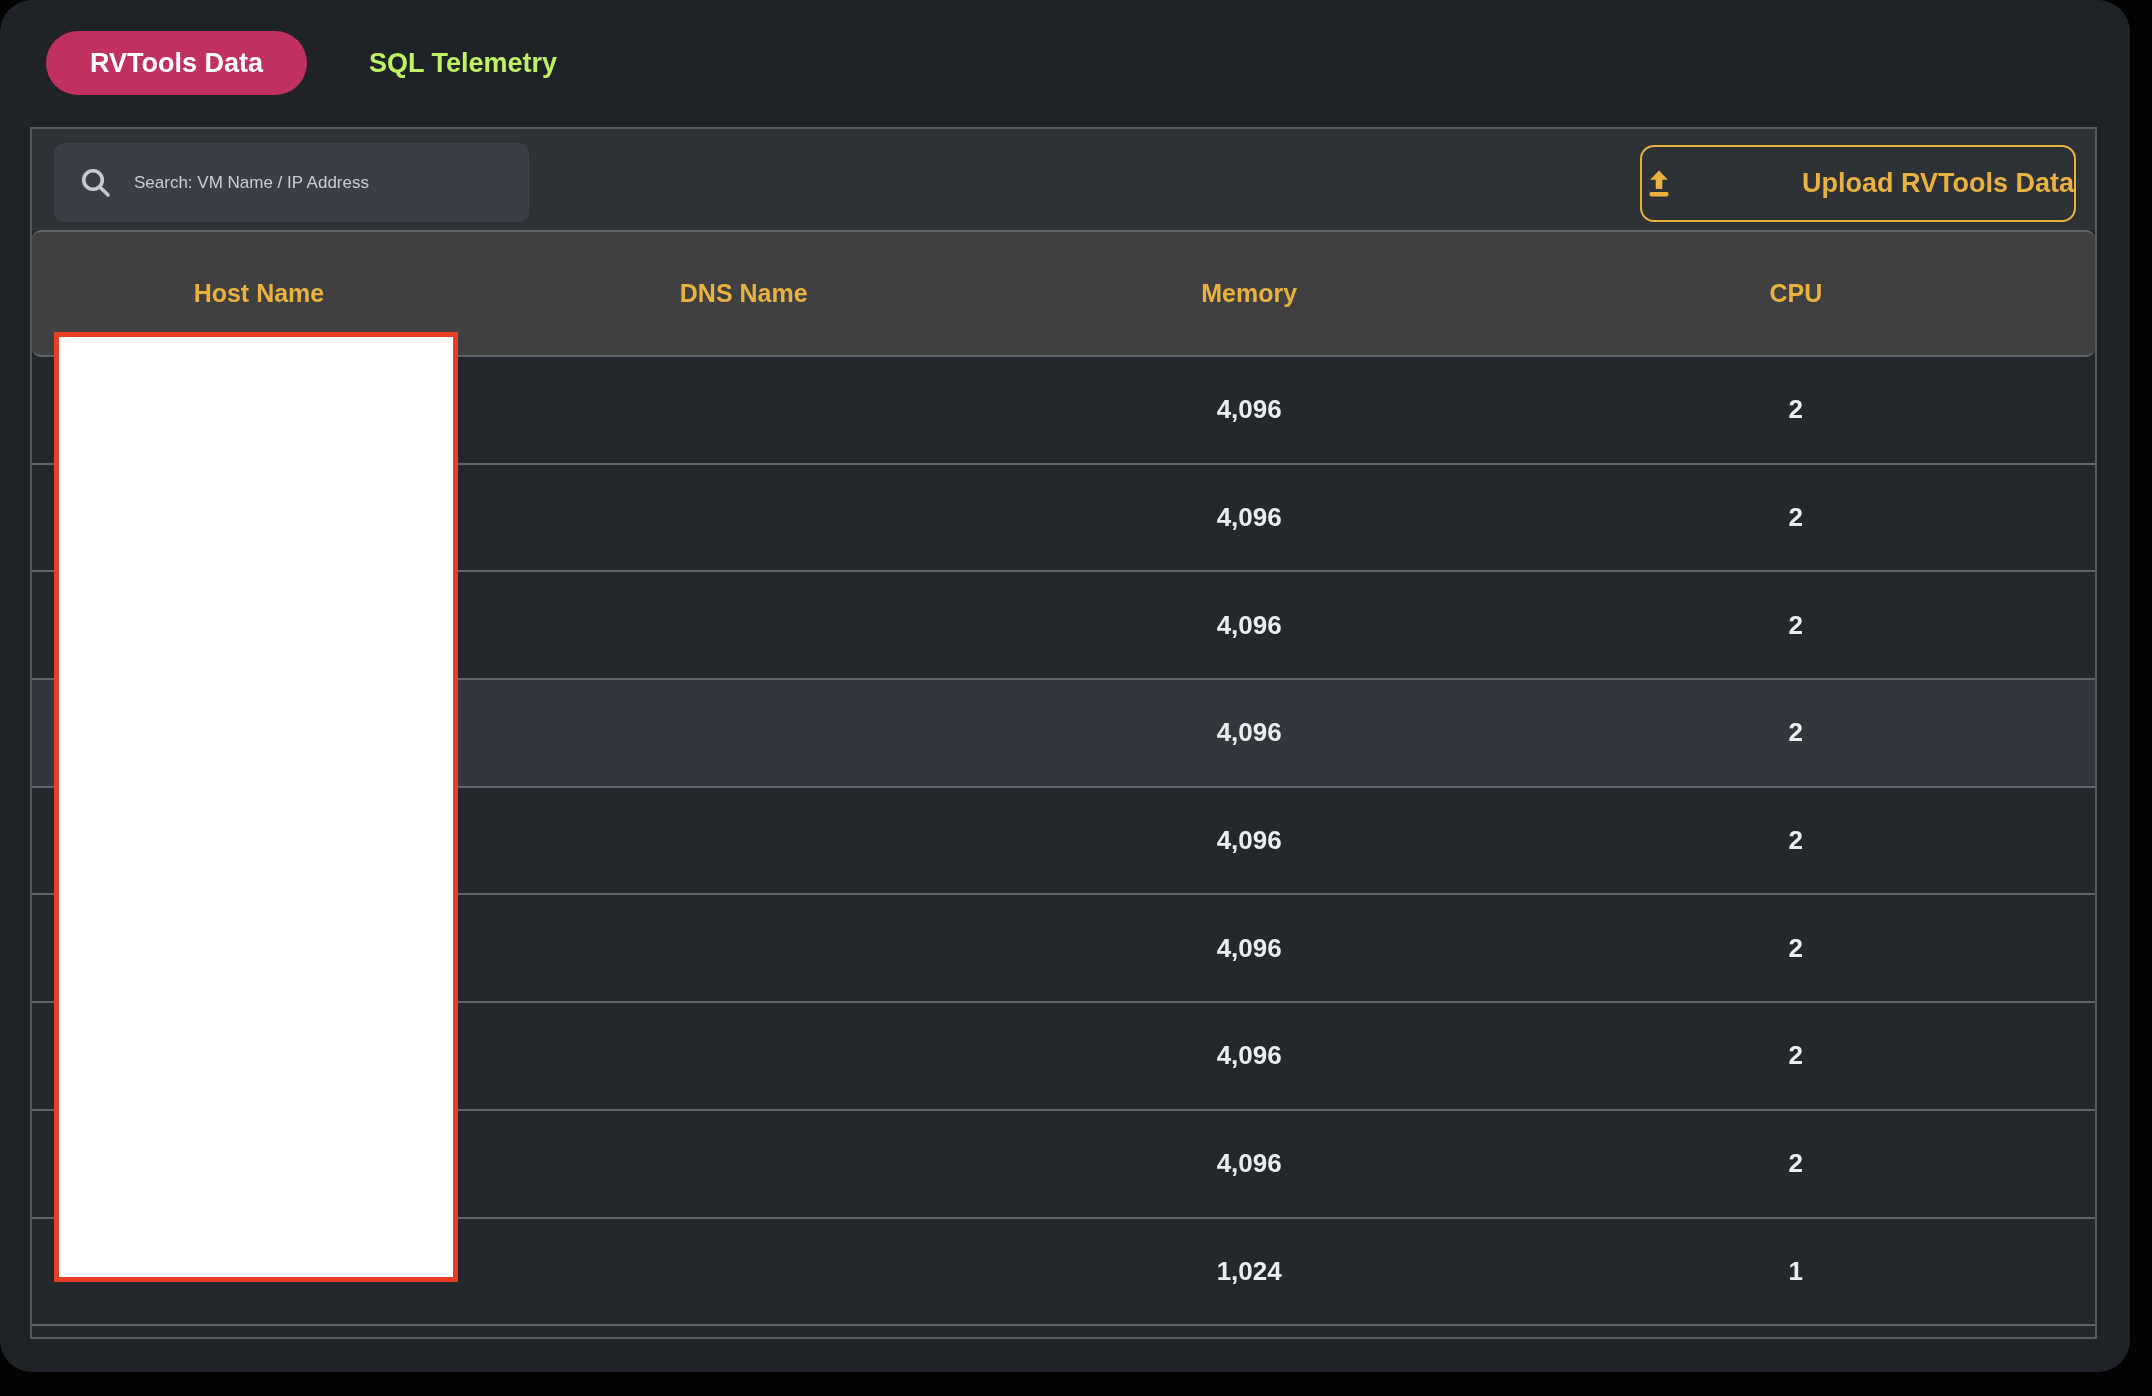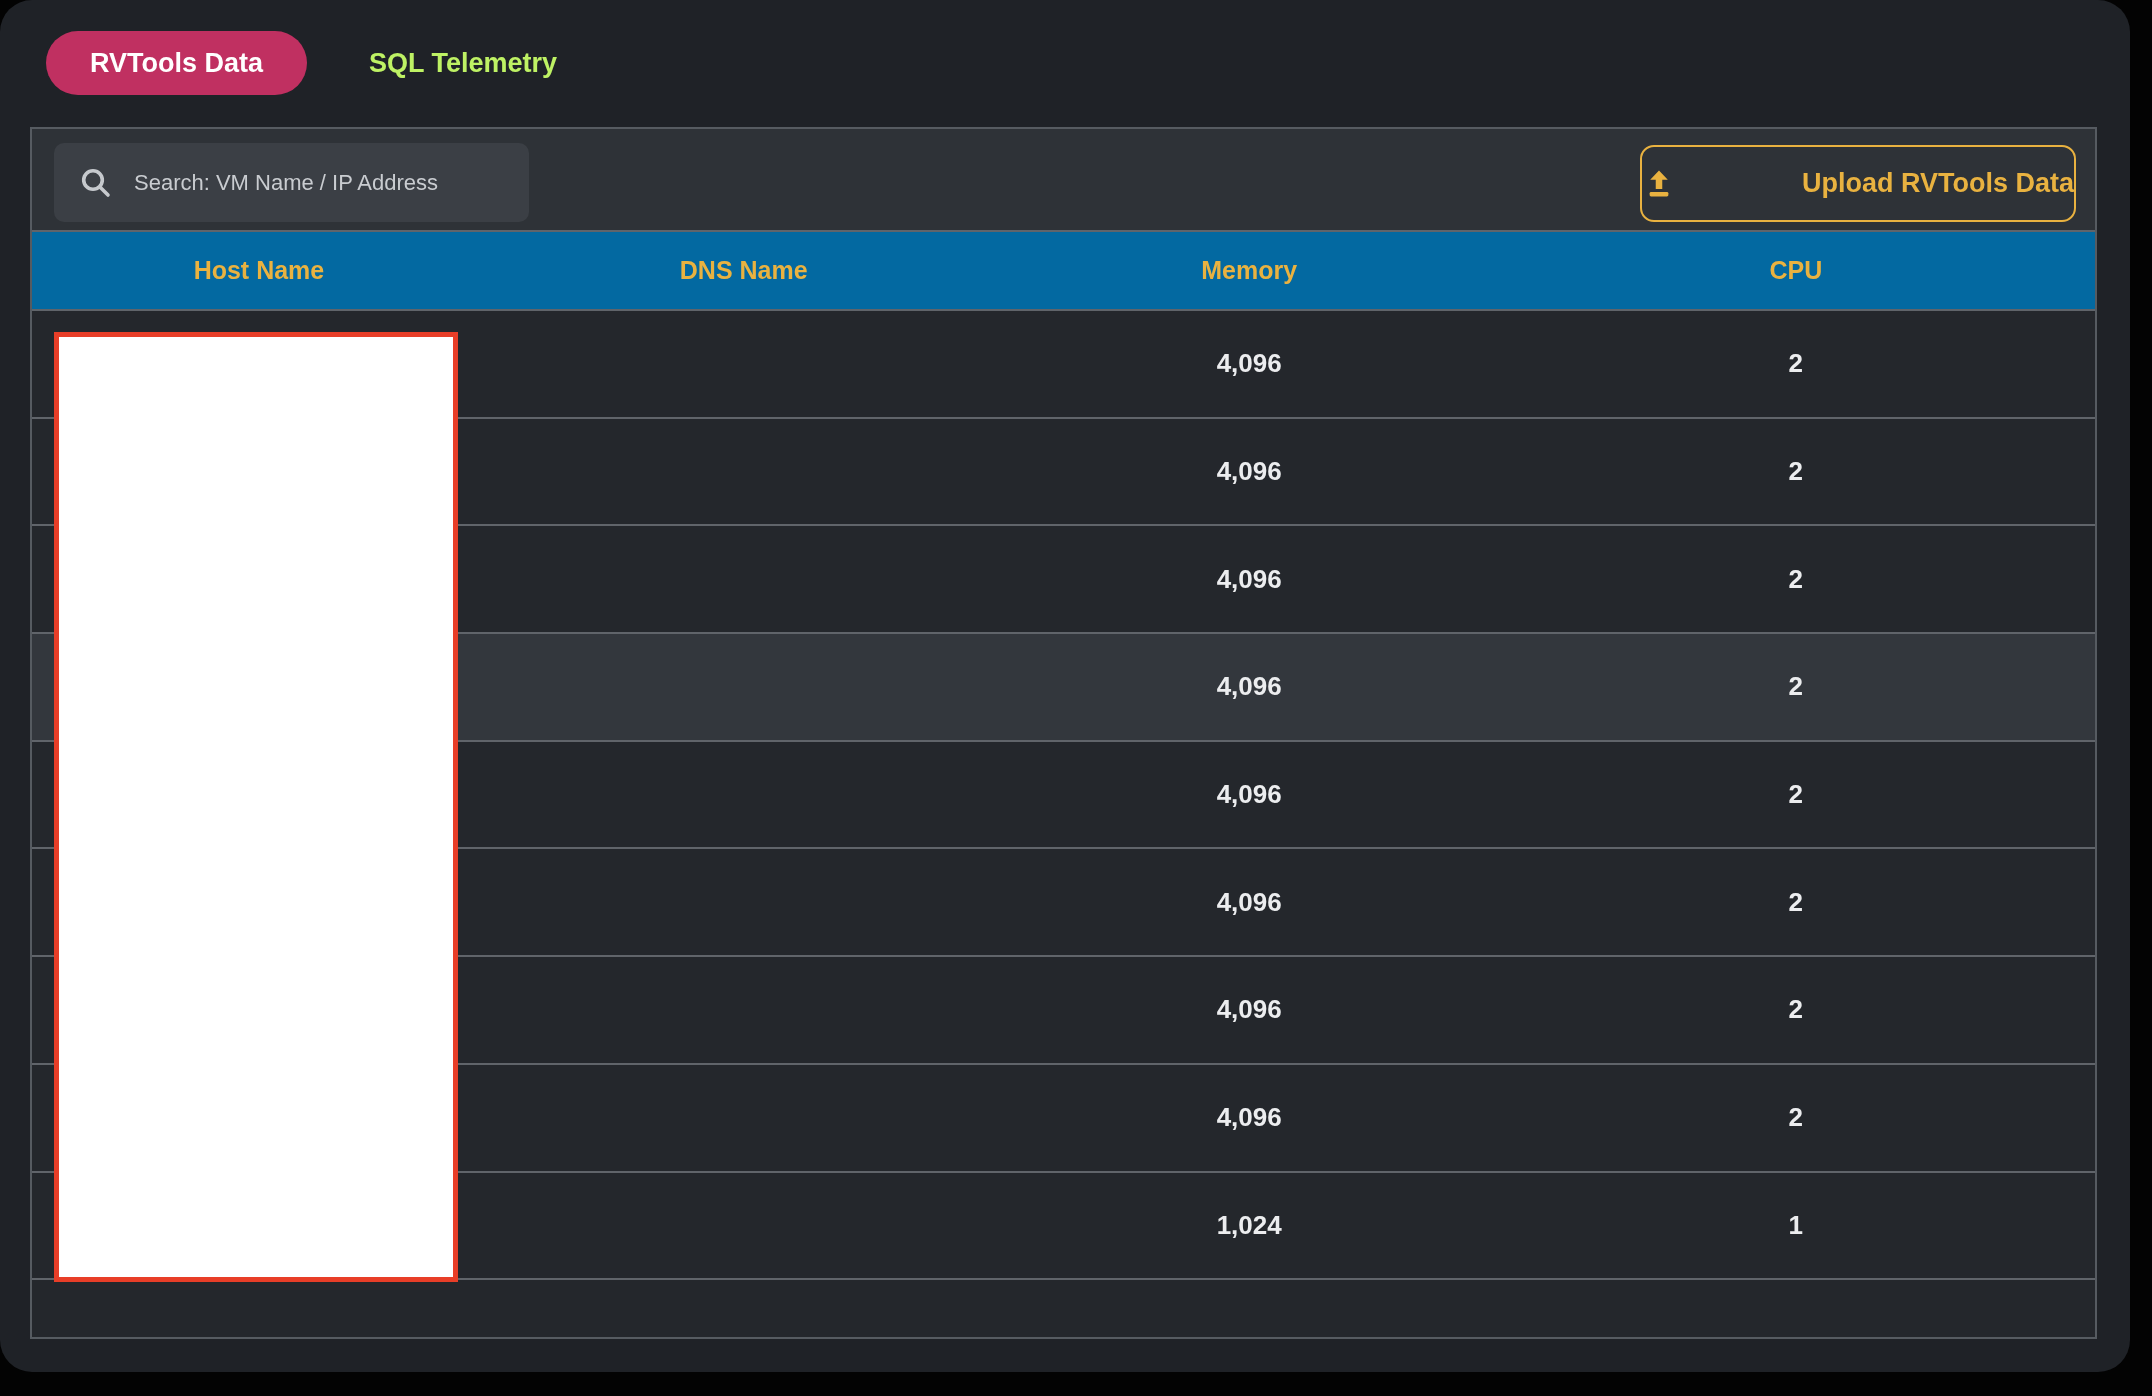"Search: VM Name / IP" .search-input { font-size: 22px -> 17px }
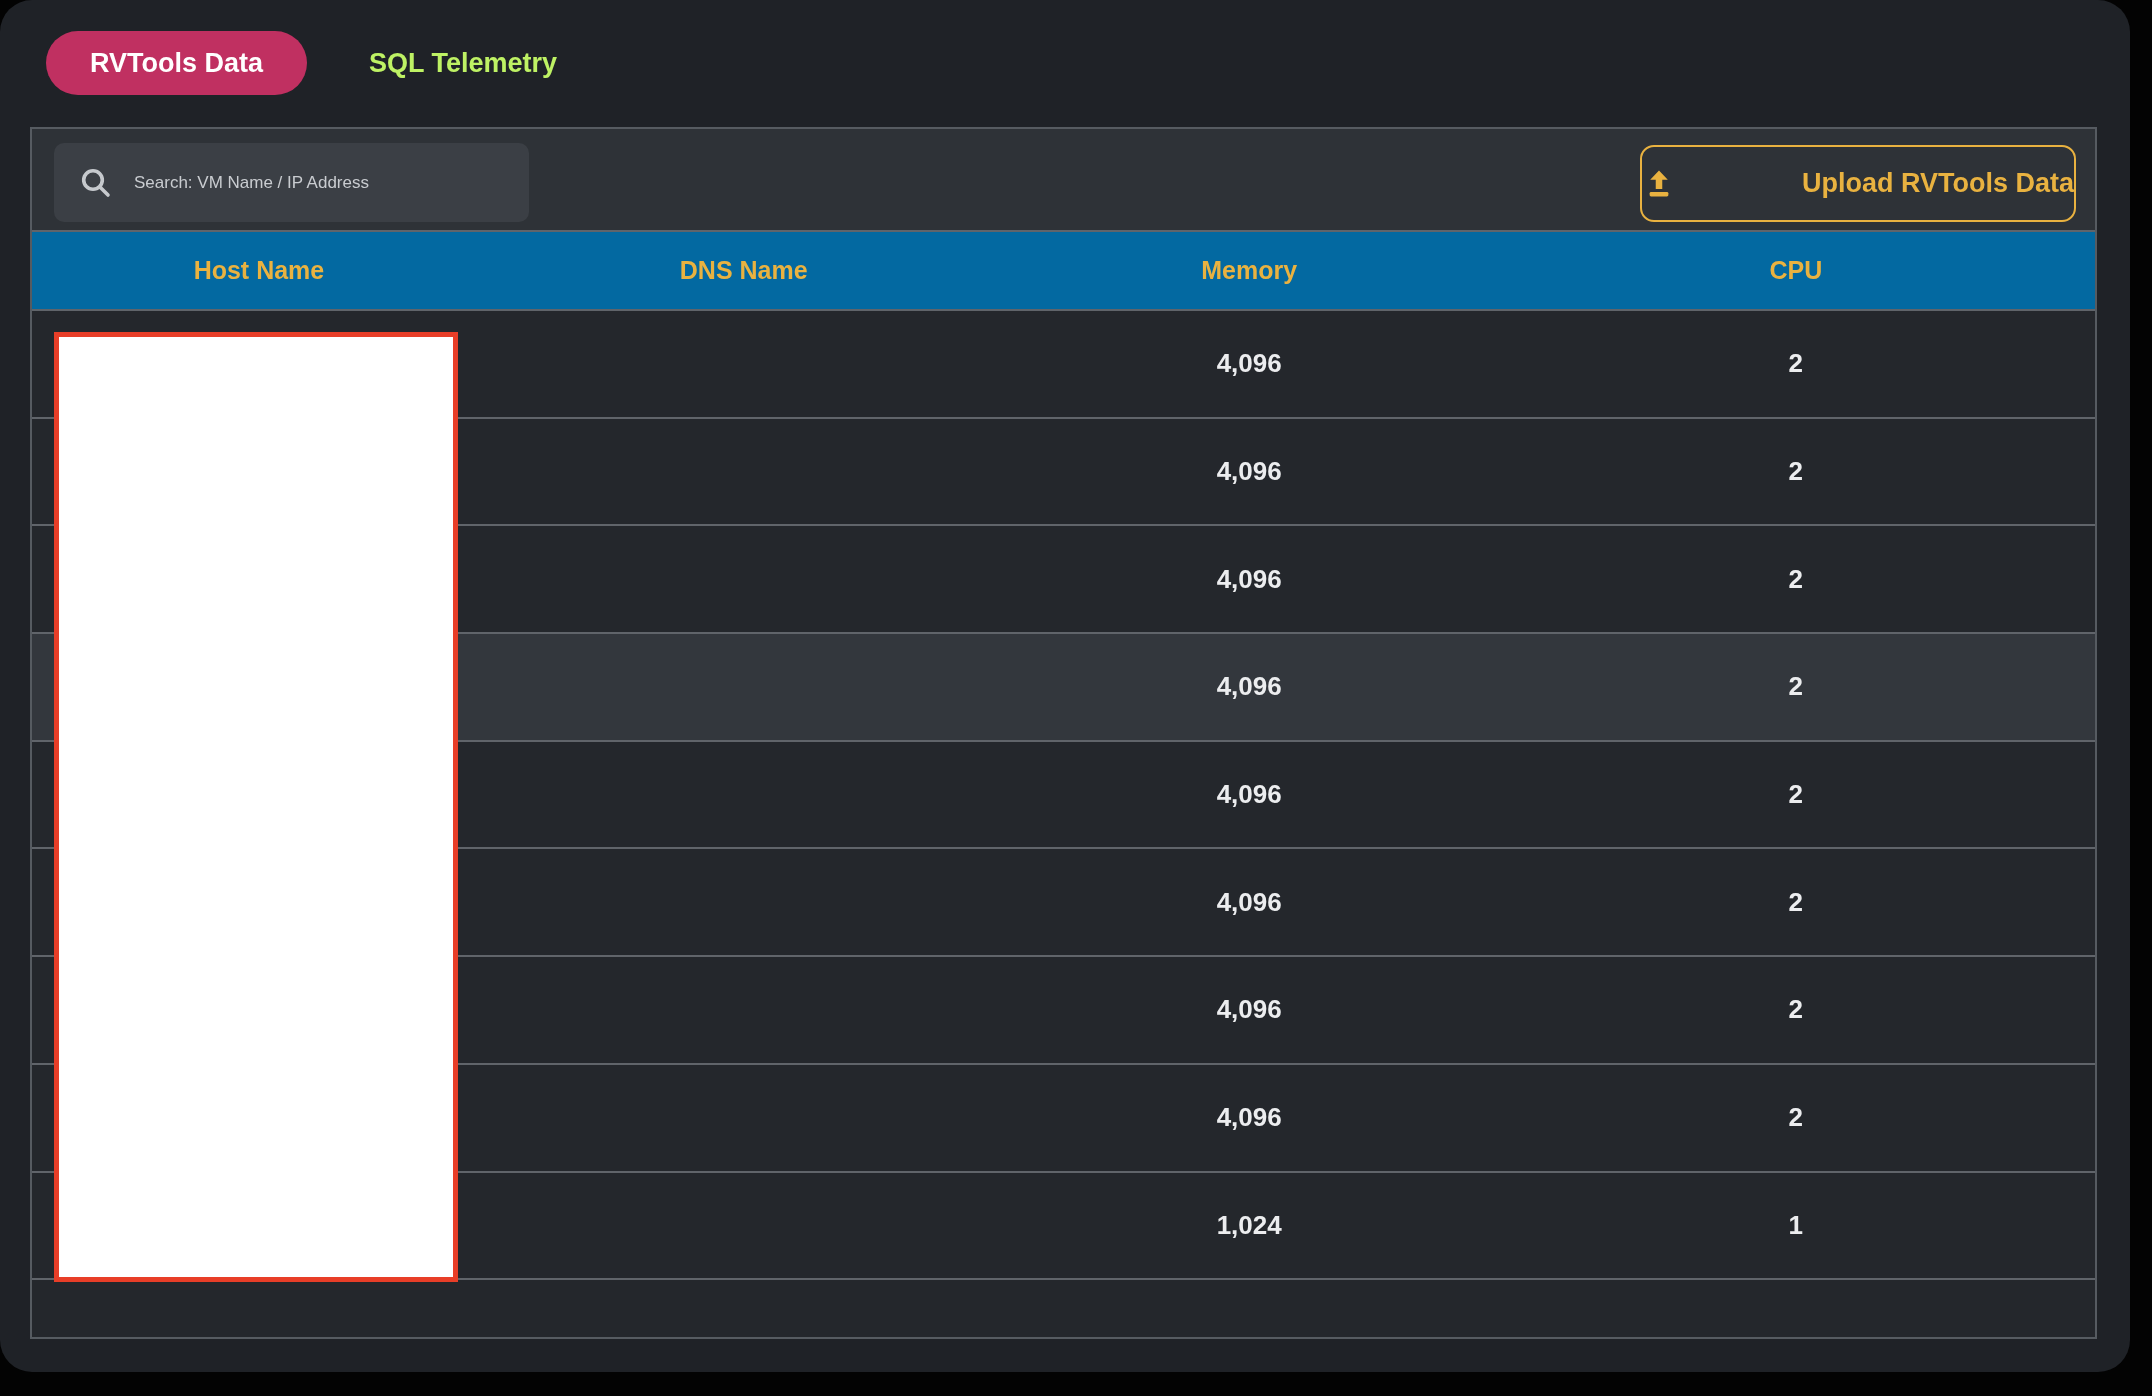"Host Name" .grid-header { background: #0369a1 -> #404040; border-radius: none -> 9px; height: 81px -> 127px }
